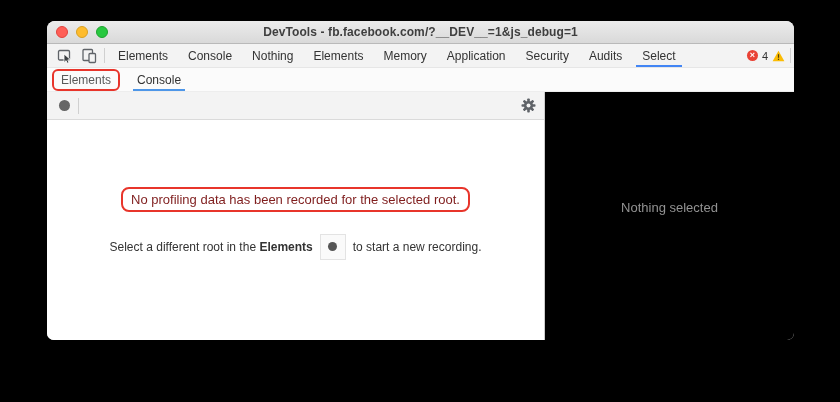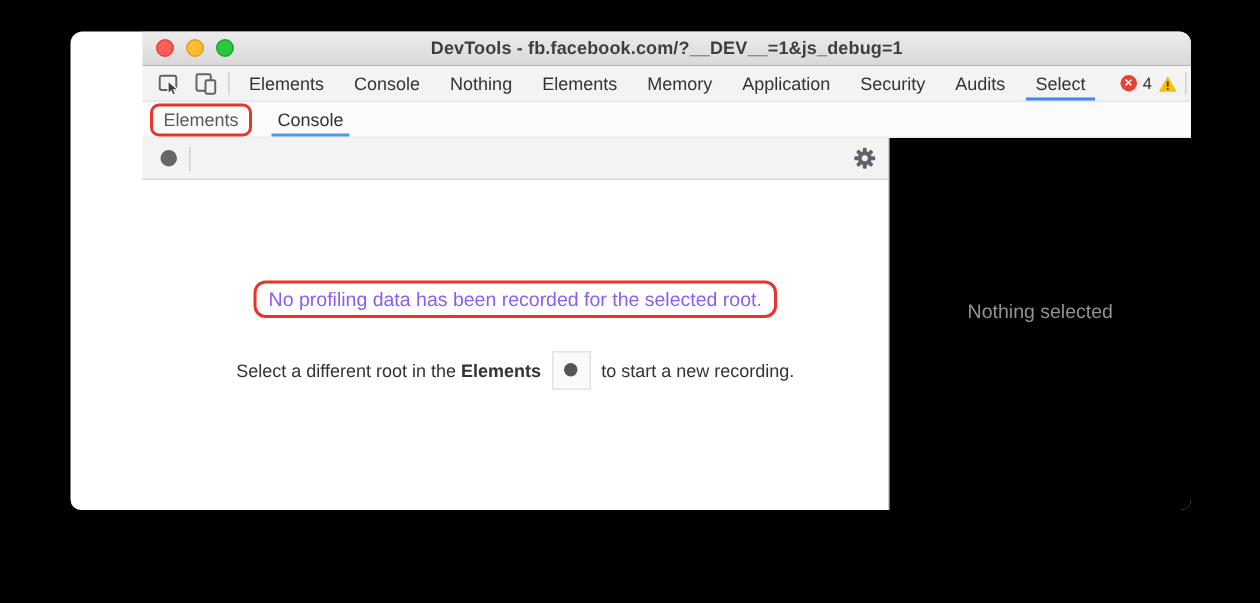"DevTools -" .window { padding-left: 48px -> none }
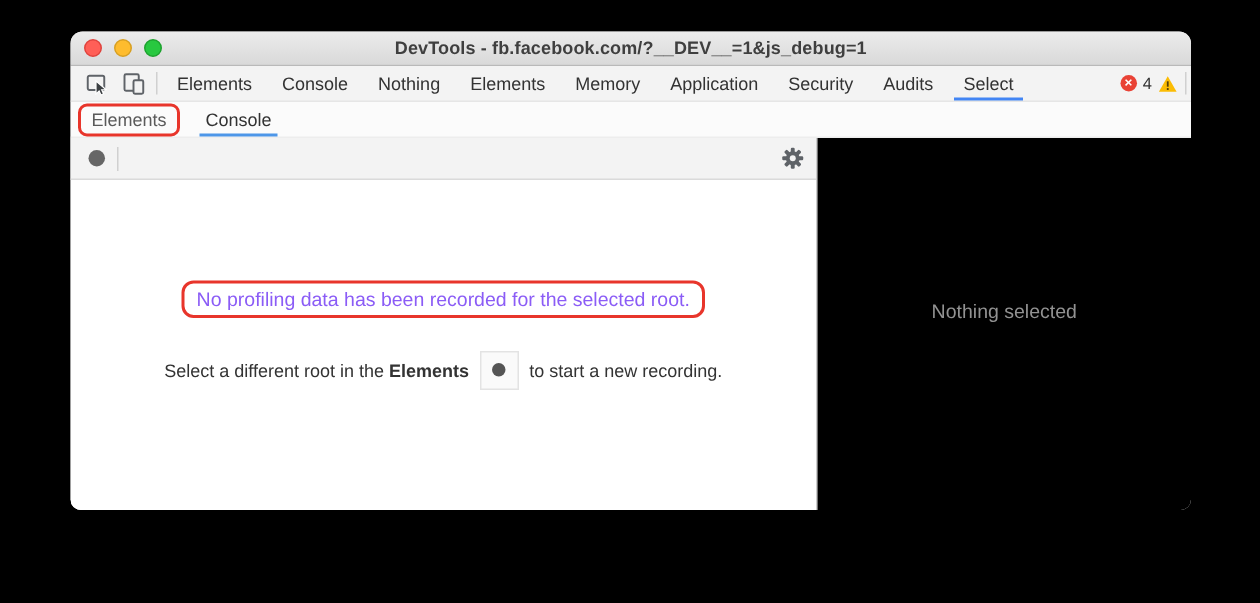"No profiling data has been" .empty-message { color: #8b5cf6 -> #7f1d1d }
